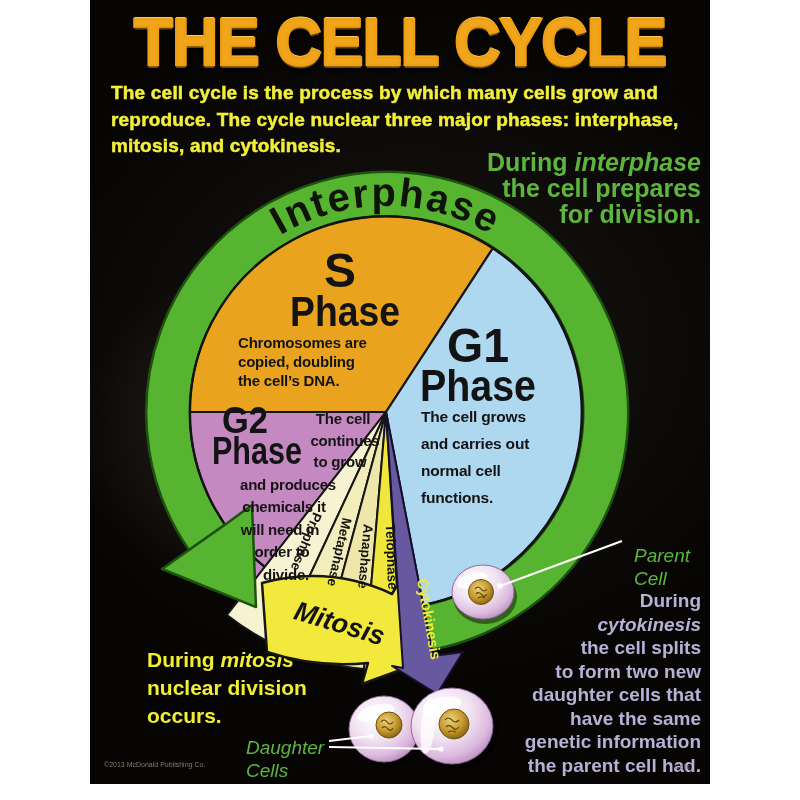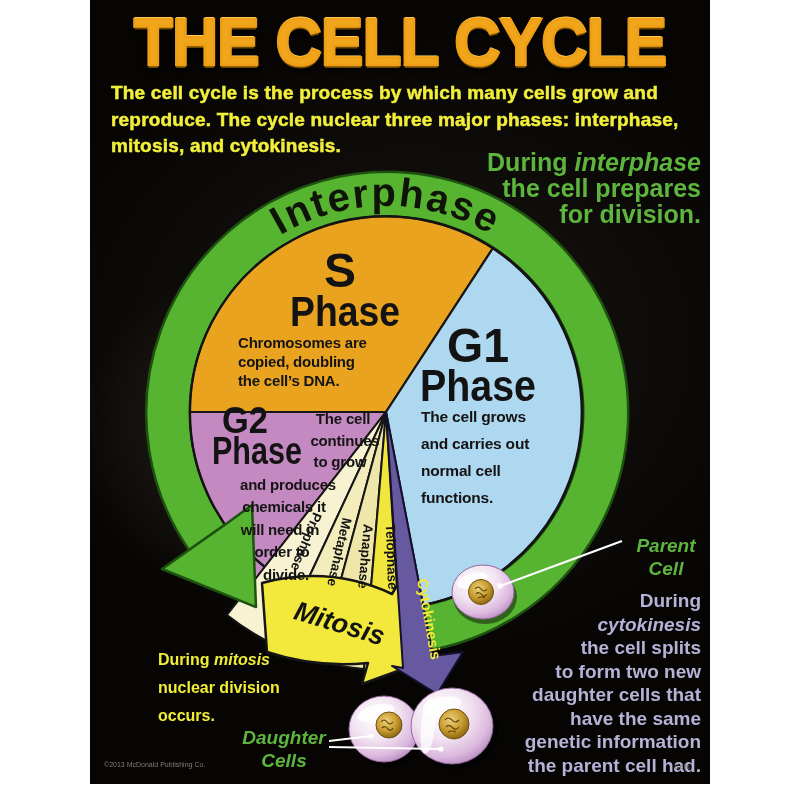"Parent" .callout { font-weight: 700 -> 400; margin: 6px -> 16px; text-align: center -> none }
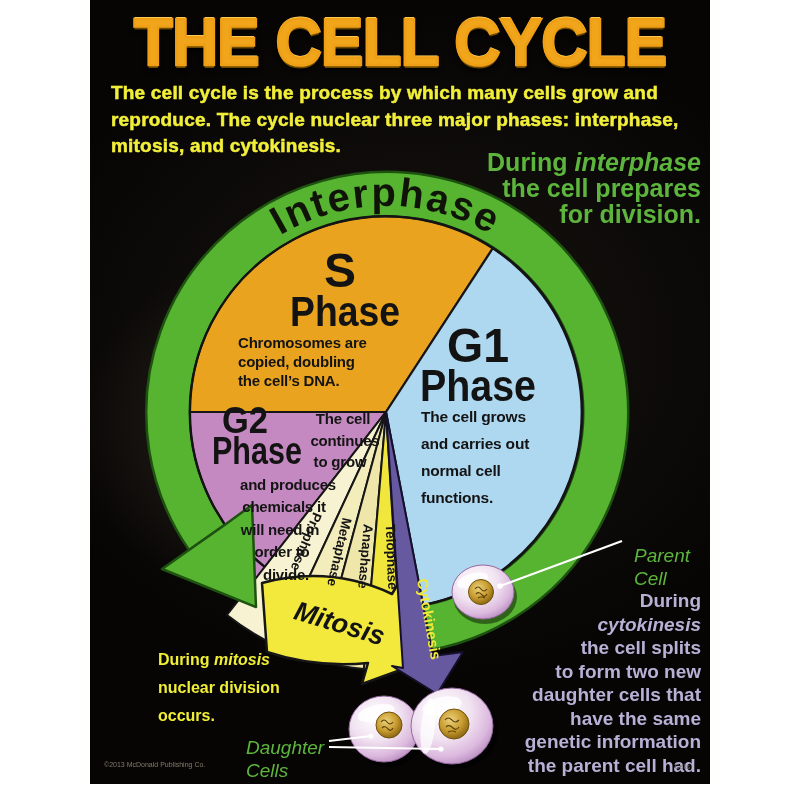"During mitosis" .note-mitosis { font-size: 16px -> 21px; left: 68px -> 57px }
